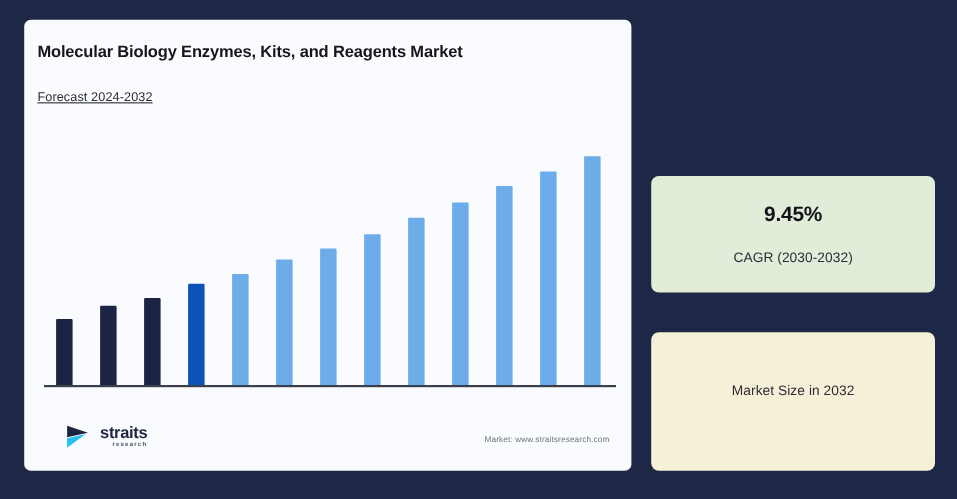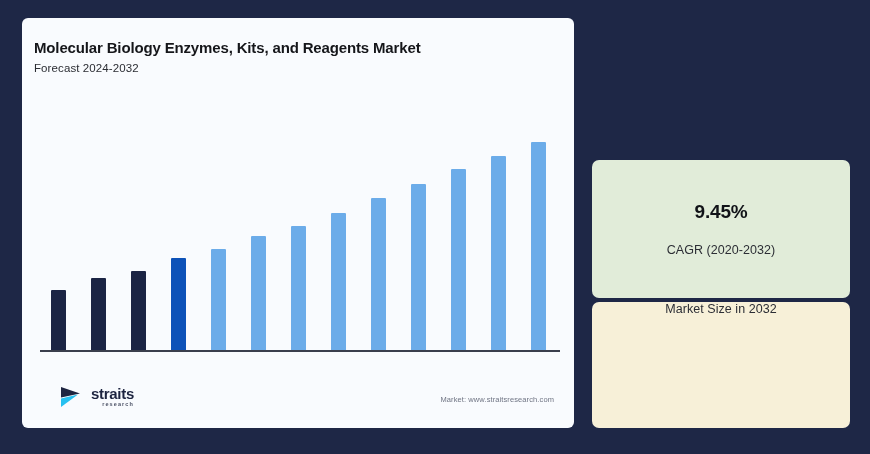"Forecast 2024-2032" #chart-subtitle { margin-top: 5px -> 26px; text-decoration: none -> underline }
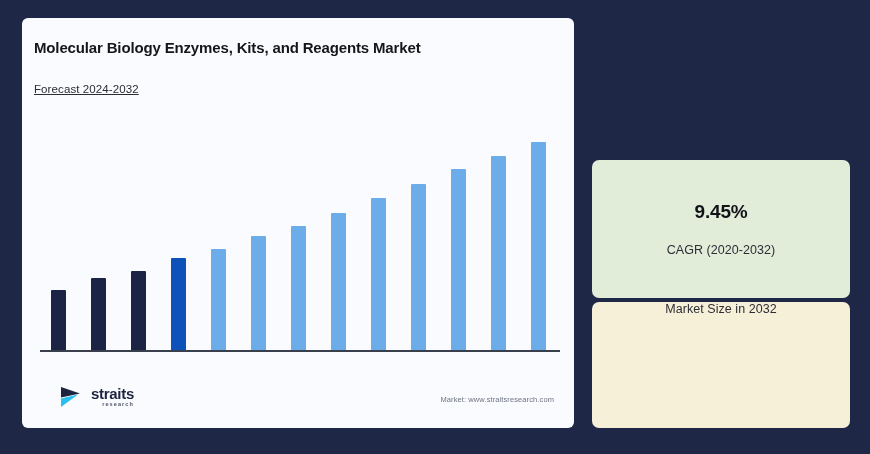"9.45%" #stat-card-1 { height: 138px -> 106px }
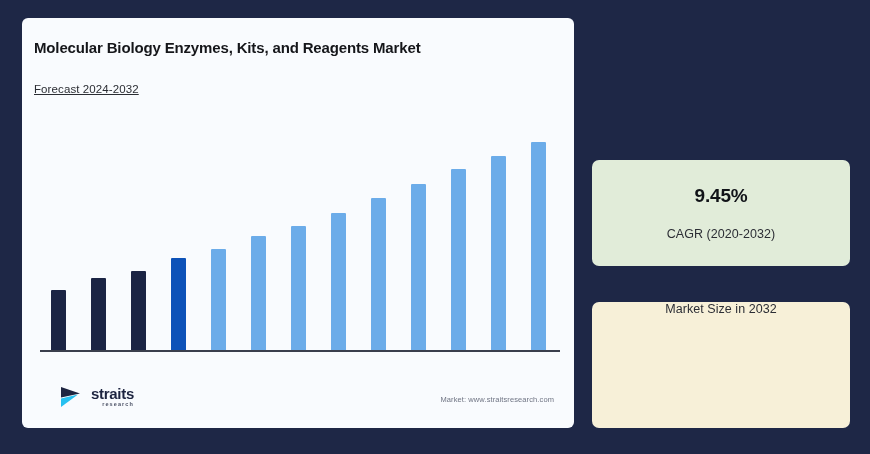"CAGR (2020-2032)" div.stat-label { text: 2020-2032 -> 2030-2032 }
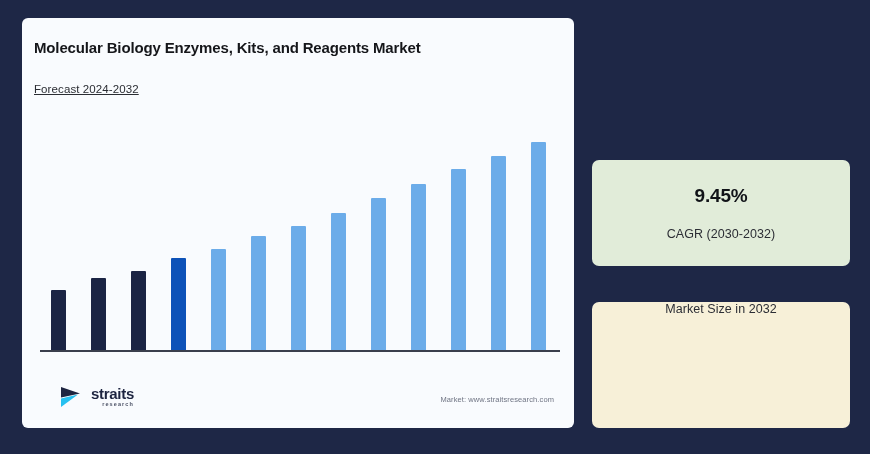"Market Size in 2032" #stat-card-2 { justify-content: space-between -> none }
